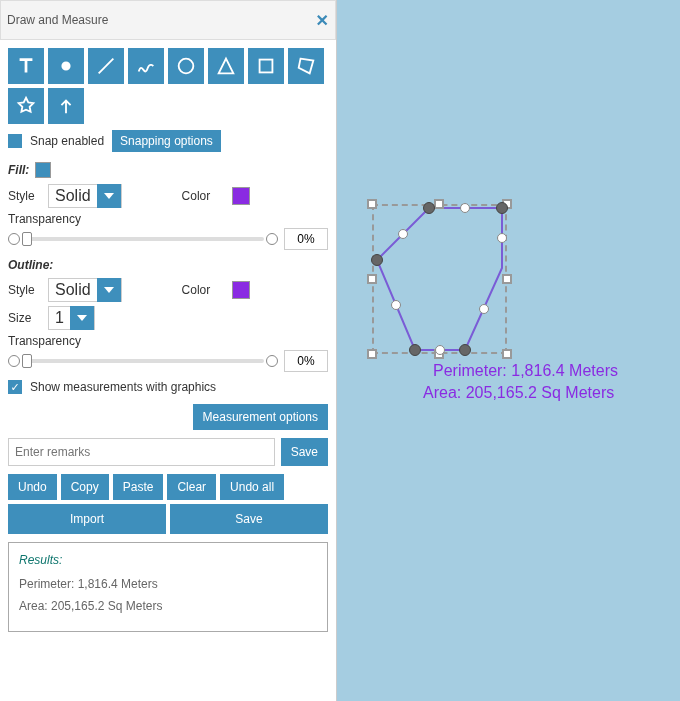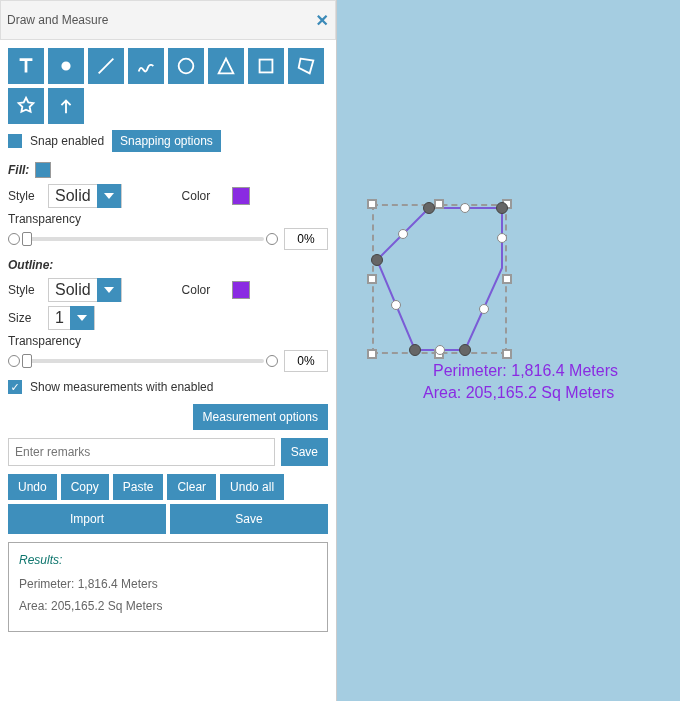"Show measurements with enabled" span { text: enabled -> graphics }
